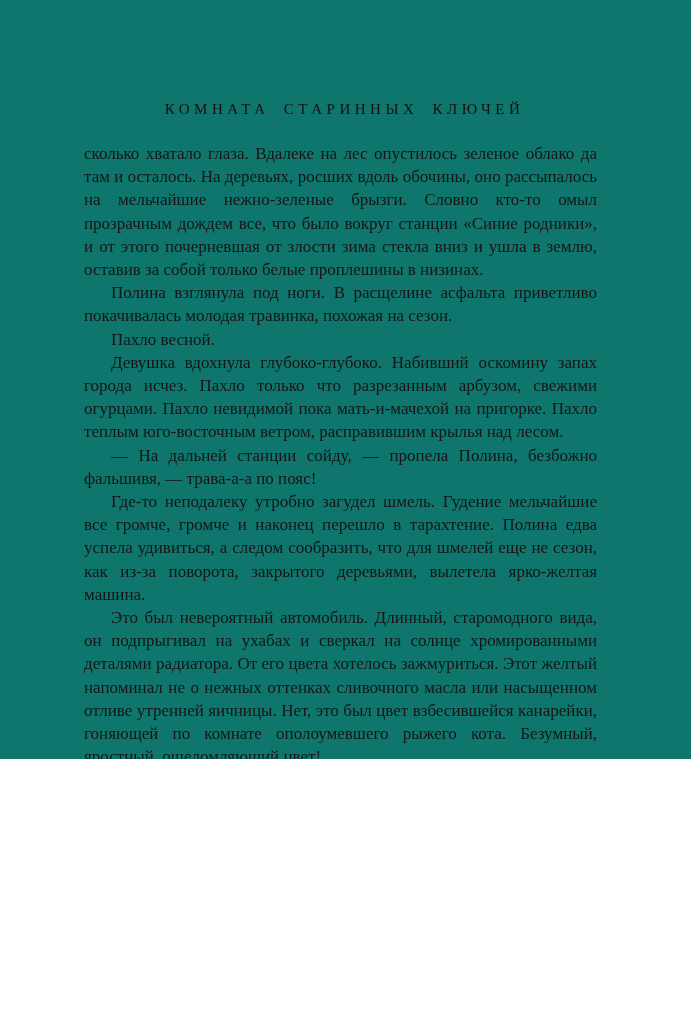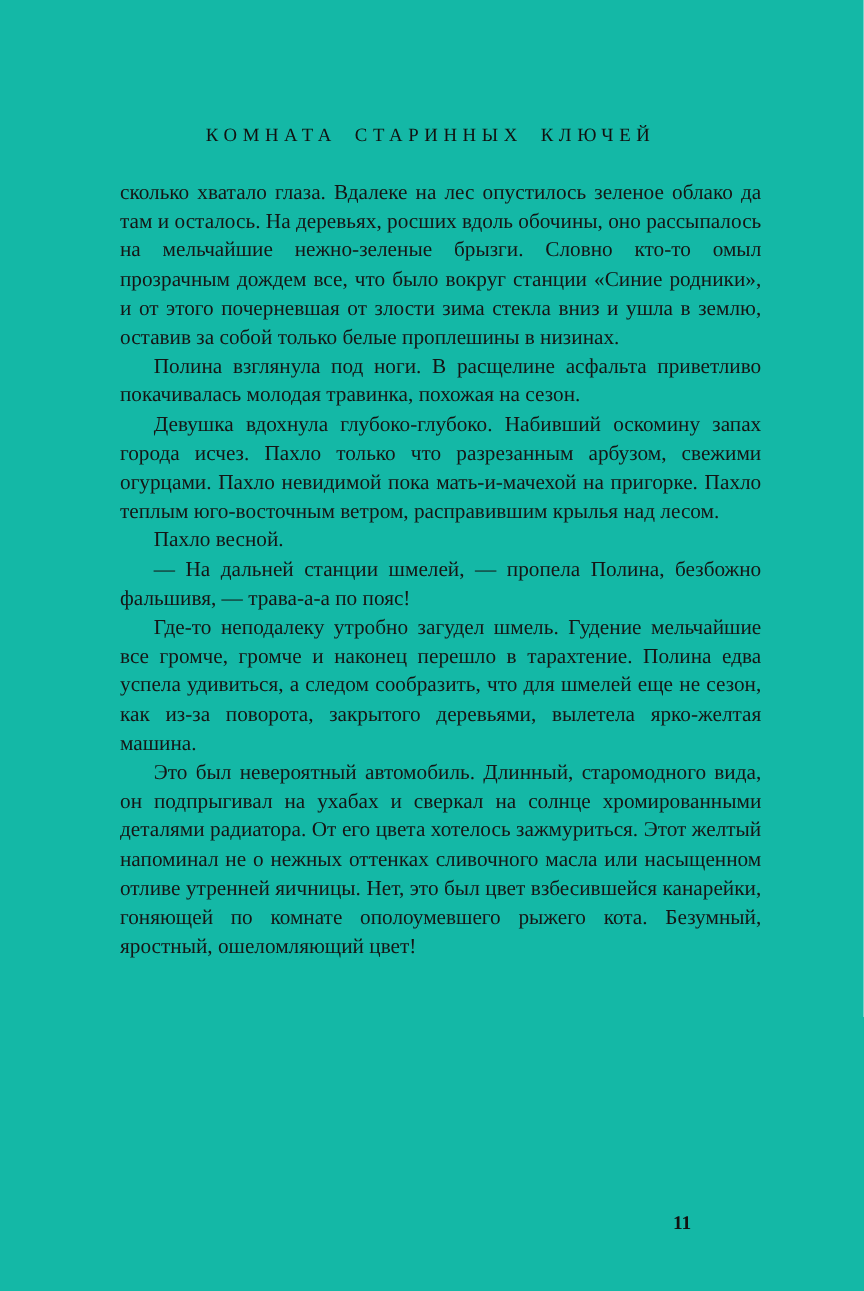"КОМНАТА СТАРИННЫХ КЛЮЧЕЙ" .page { background: #14b8a6 -> #0f766e; height: 1033px -> 759px }
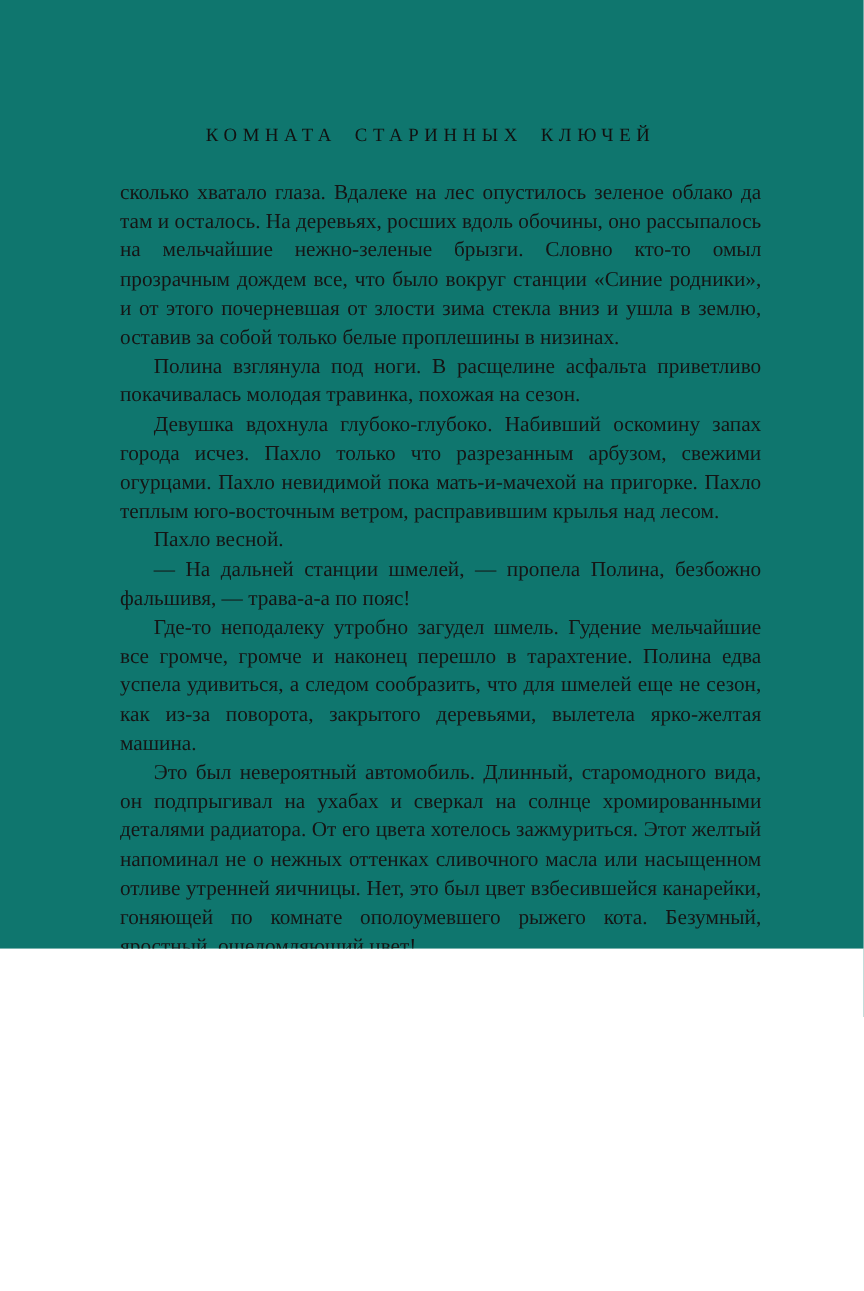"сколько хватало глаза. Вдалеке на" .body-text { left: 96px -> 84px }
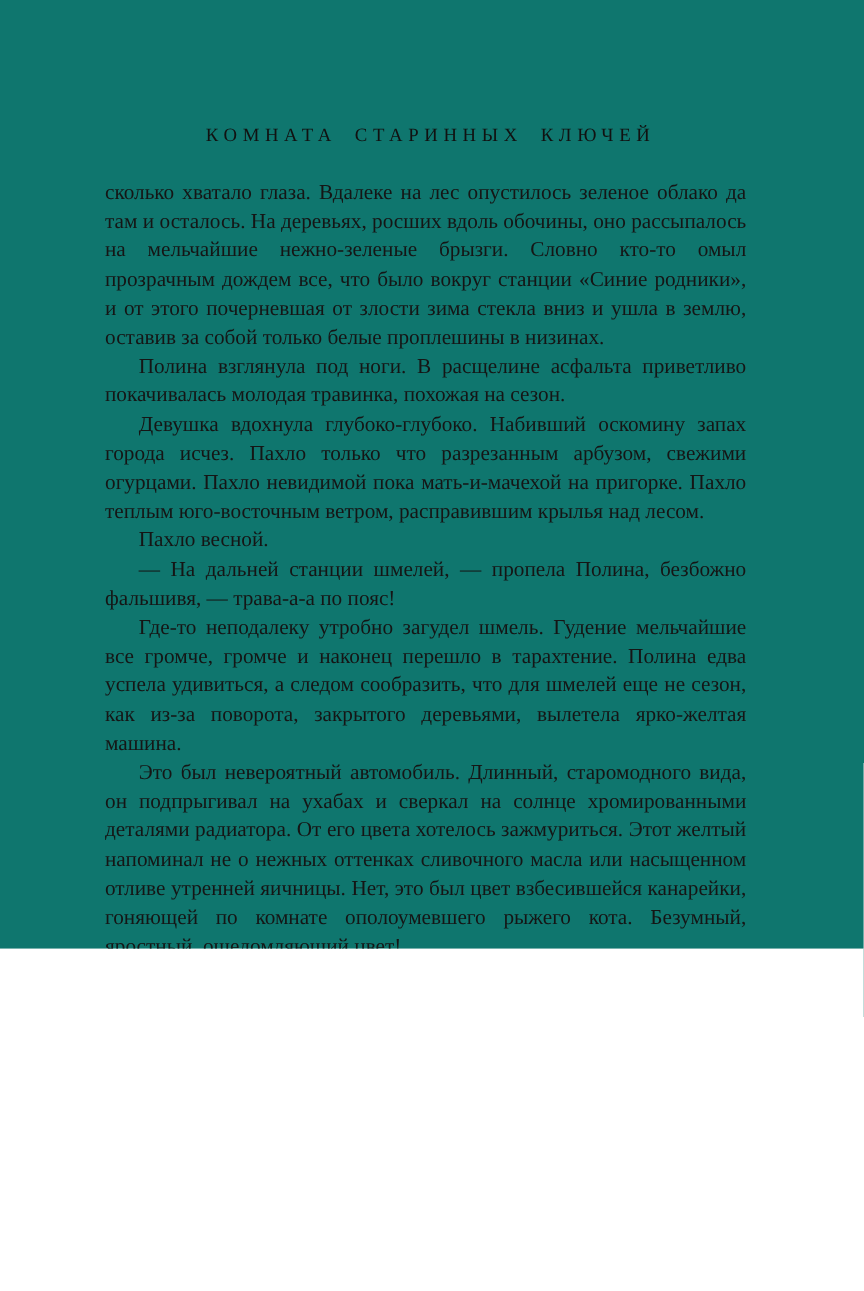"Девушка вдохнула глубоко-глубоко." p { order: before "Пахло весной." -> after "Пахло весной." }
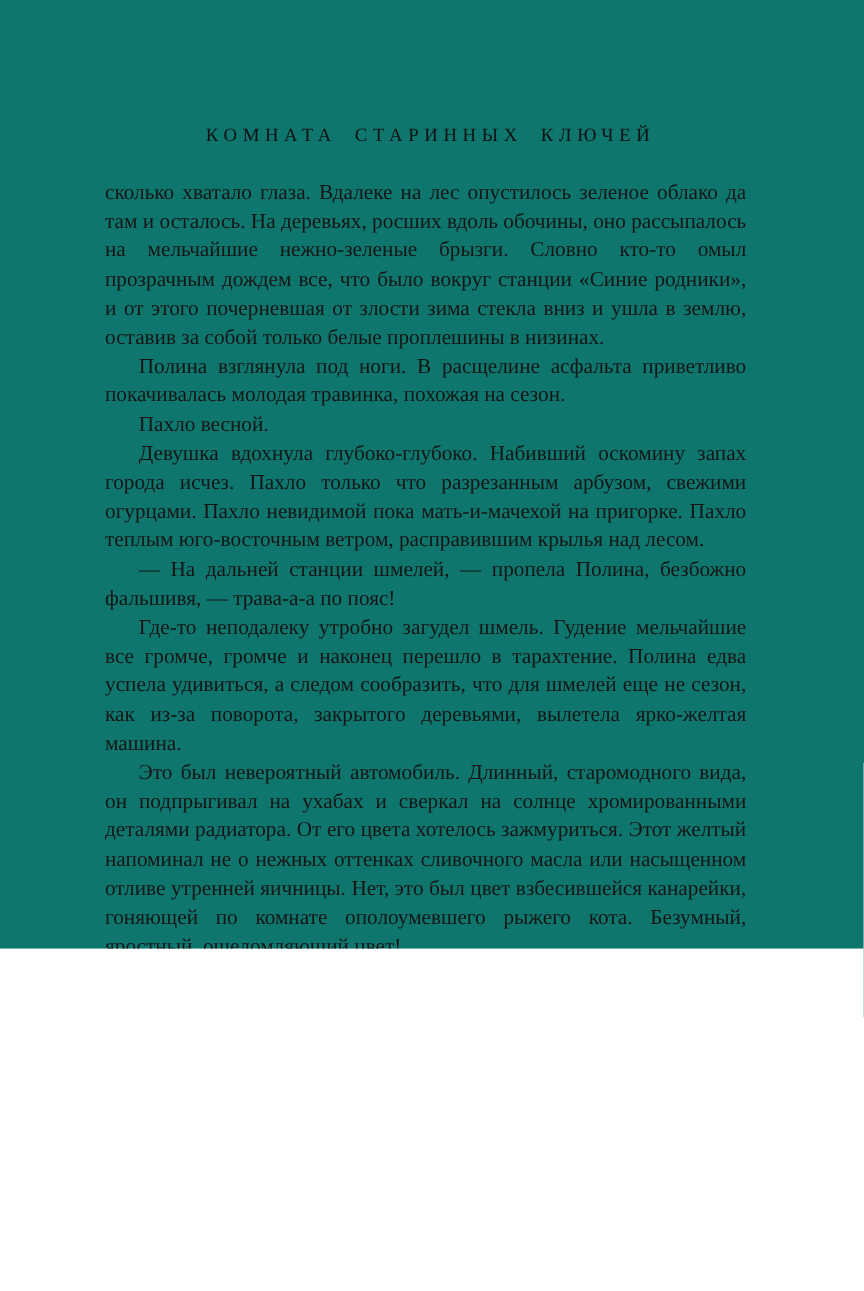"— На дальней станции шмелей," p { text: шмелей -> сойду }
